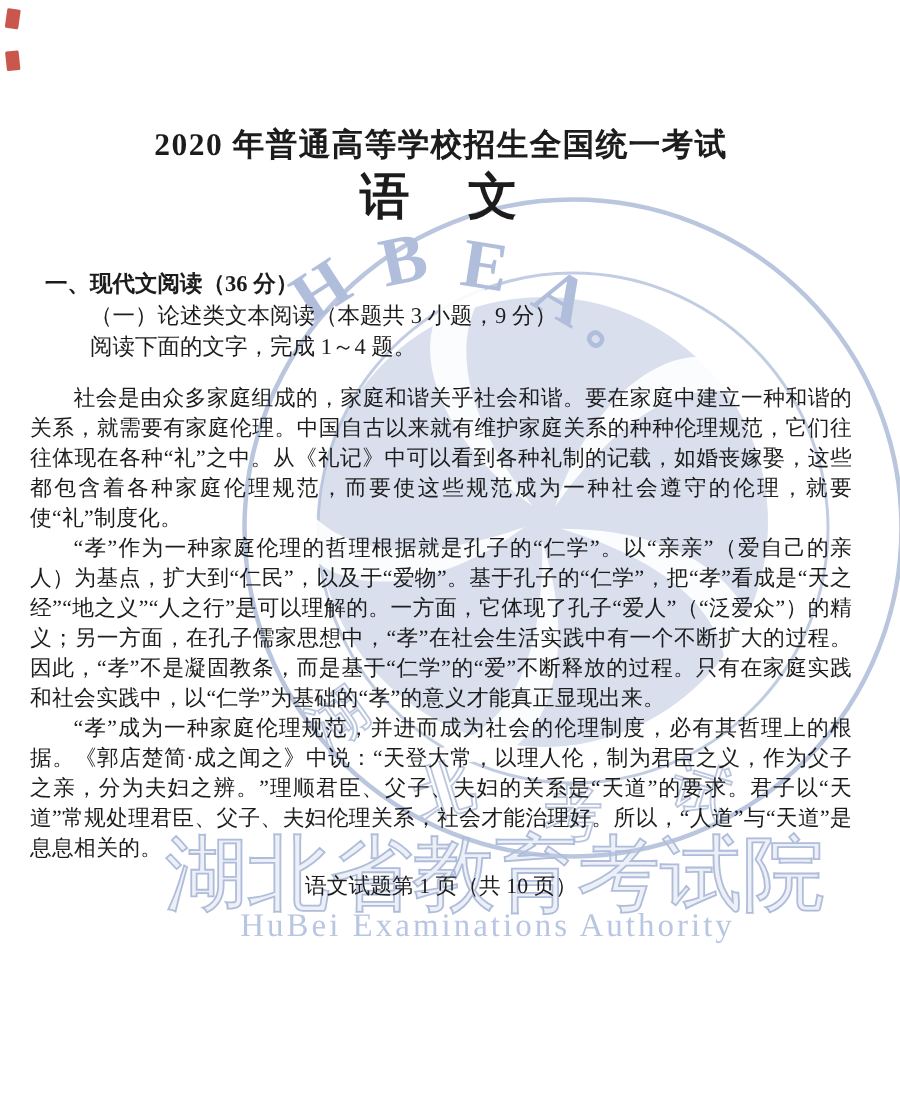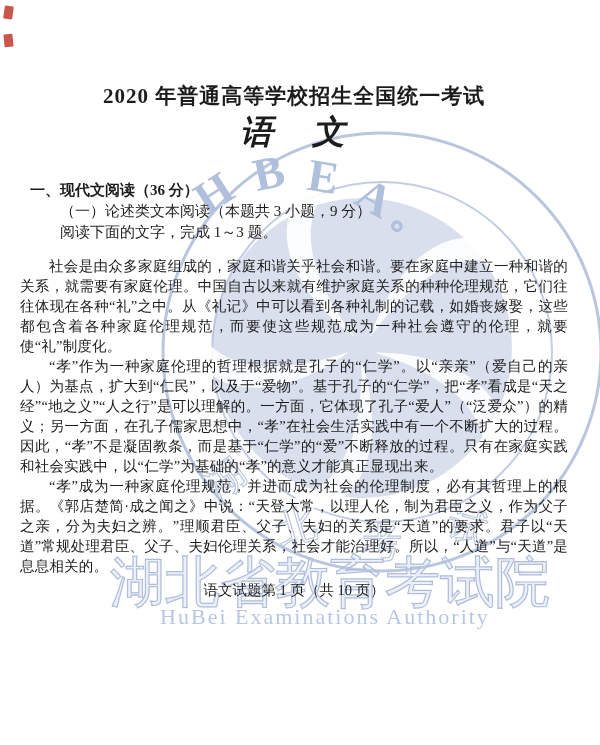"语 文" .subject-title { font-style: italic -> none }
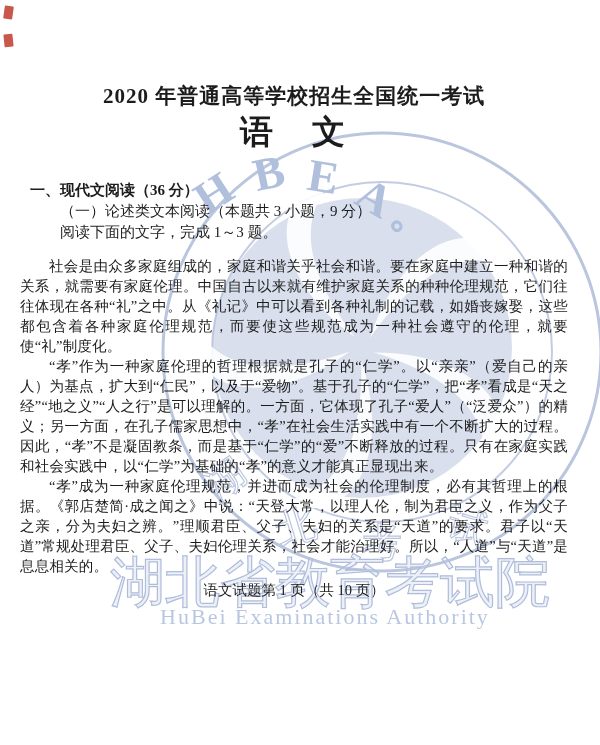"阅读下面的文字，完成 1～3 题。" div.instruction { text: 3 -> 4 }
